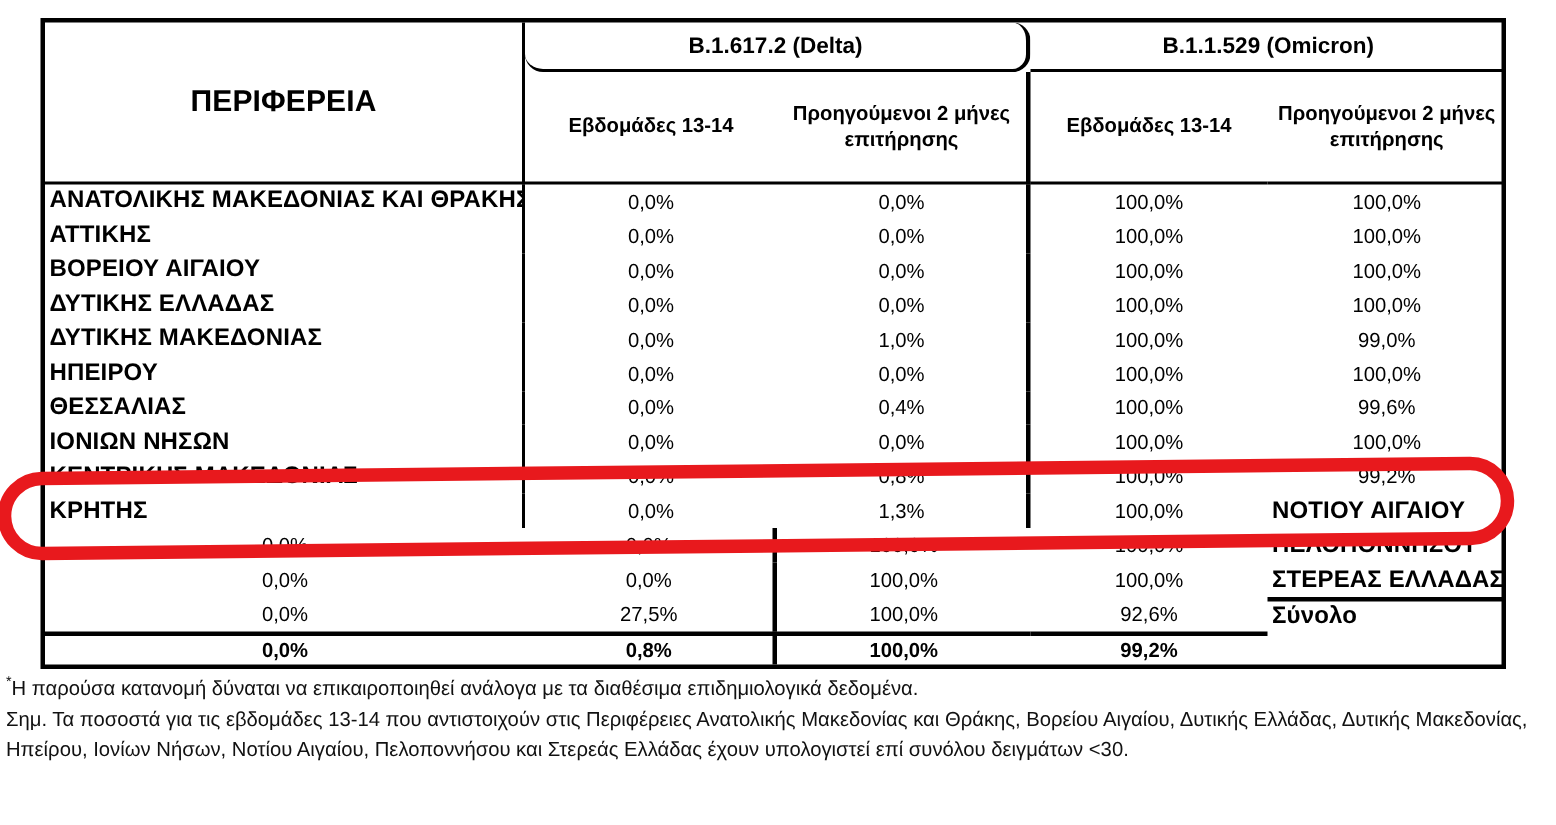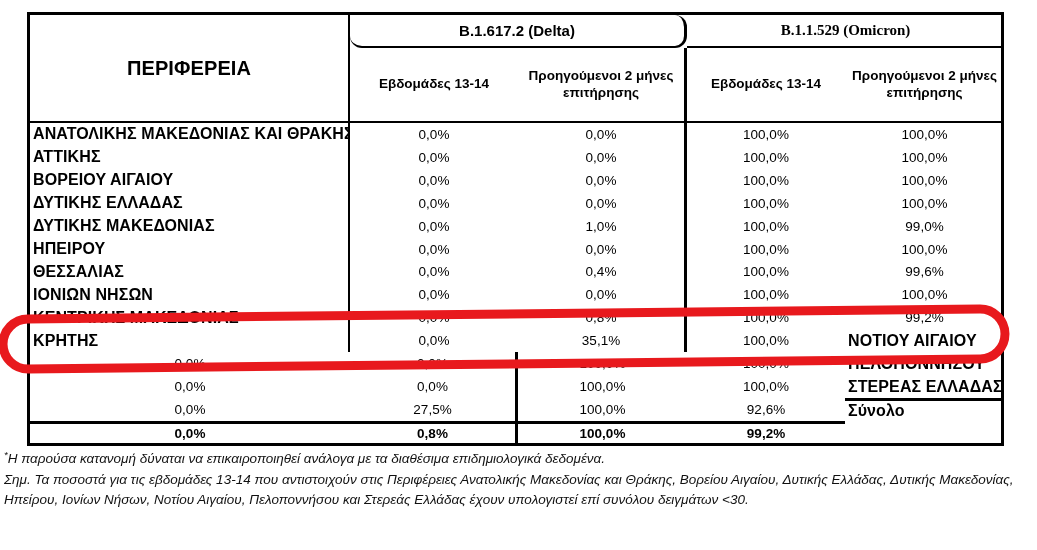"B.1.1.529 (Omicron)" .hg-omicron { font-family: Liberation Serif, serif -> none }
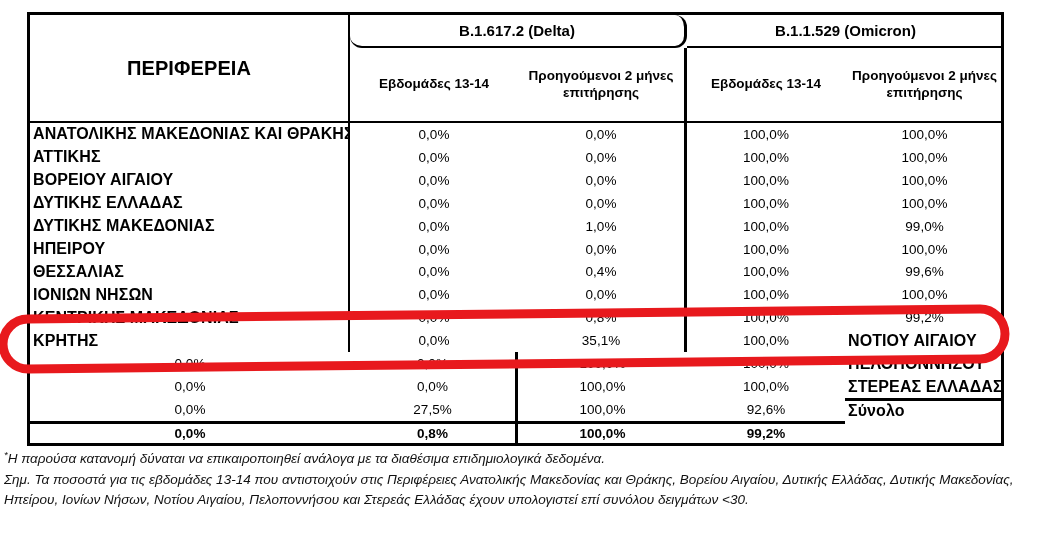"35,1%" div.c { text: 35,1% -> 1,3% }
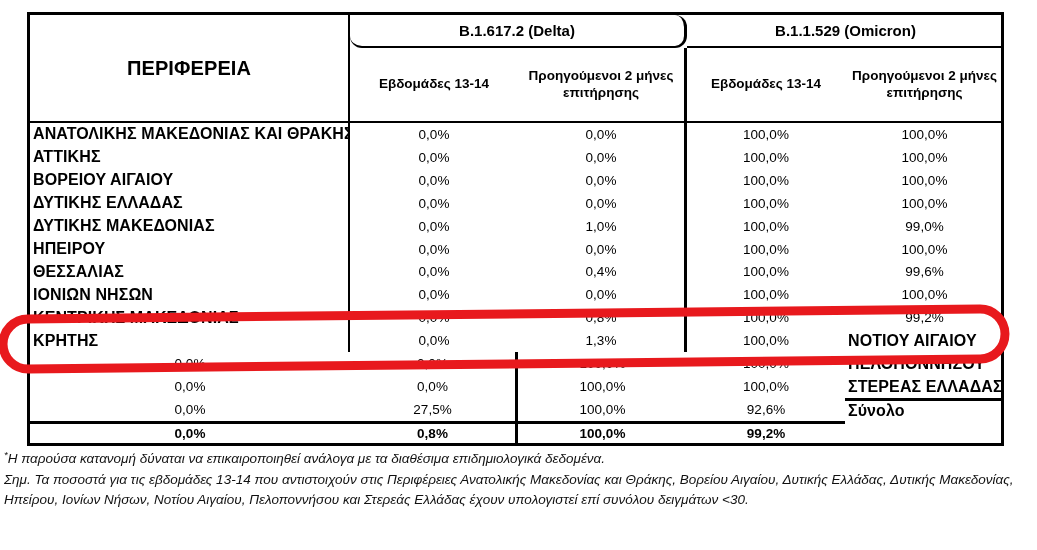"*Η παρούσα κατανομή δύναται να" .fn { font-style: italic -> none }
